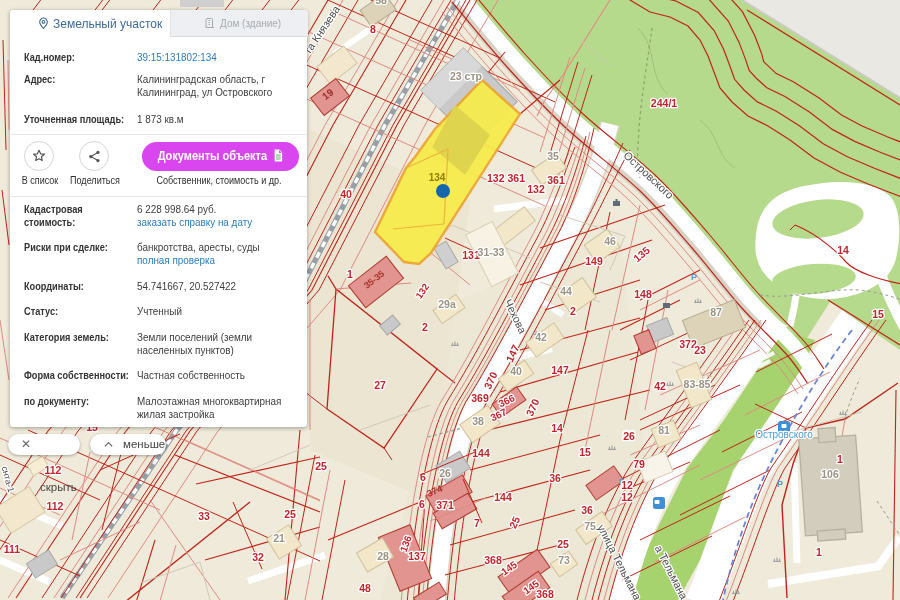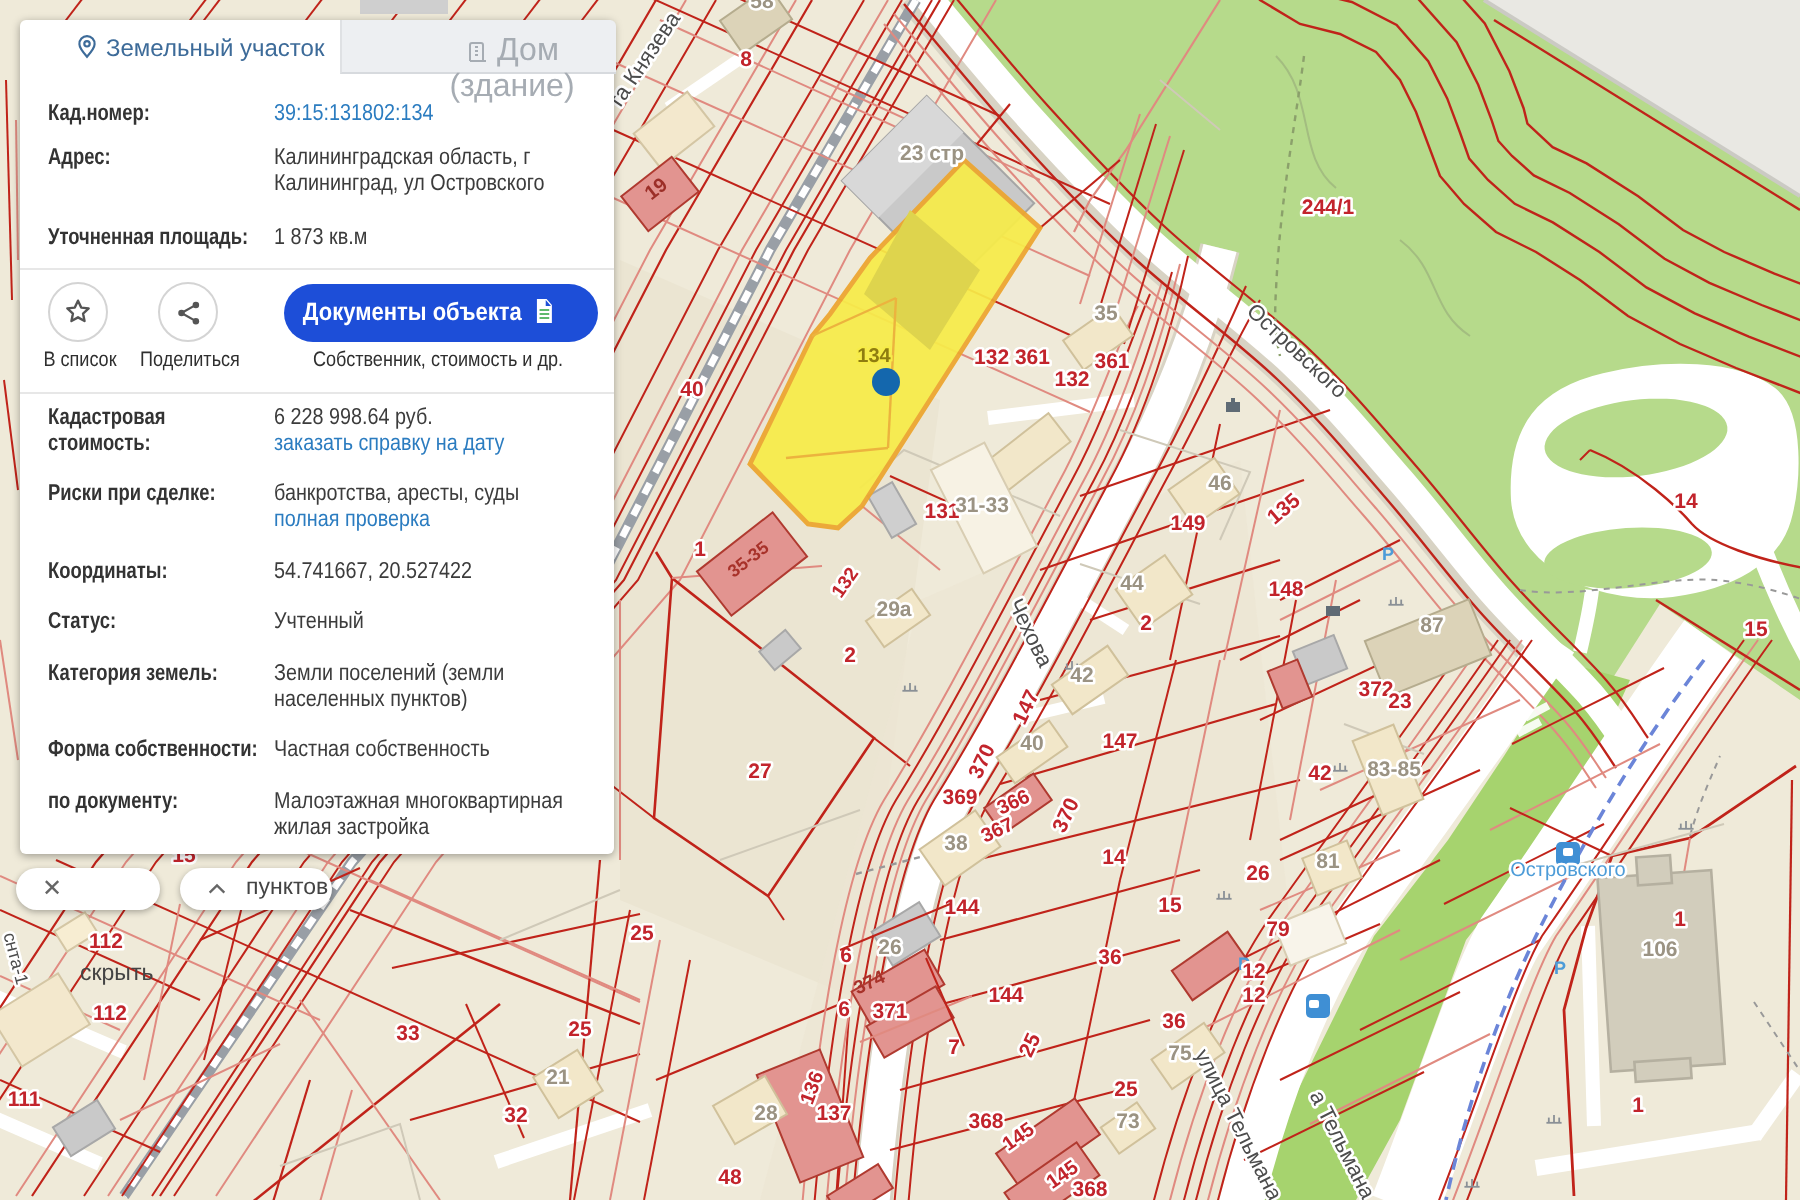"Дом (здание)" .tab2 { font-size: 16px -> 10px; text-align: center -> none }
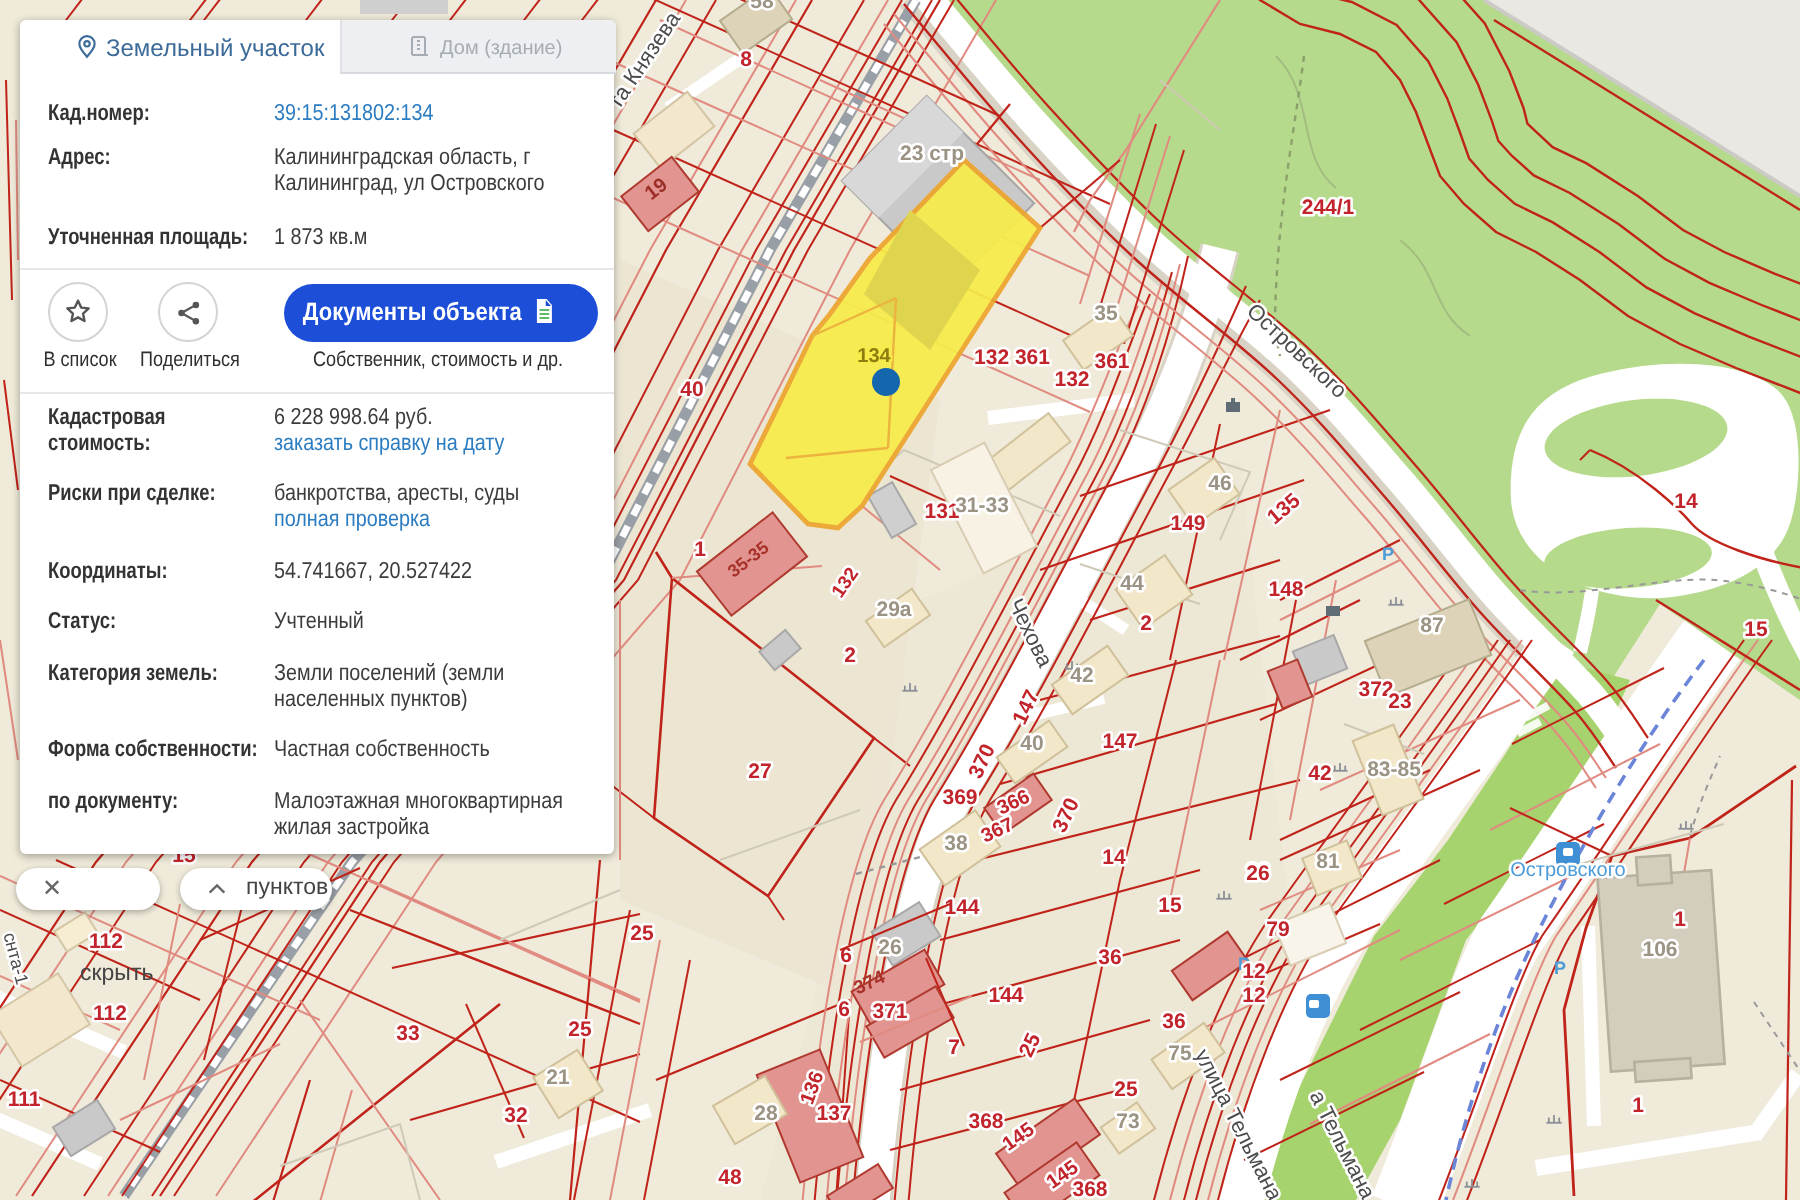"Документы объекта" .gbtn { background: #1d4ed8 -> #d946ef; text-align: none -> center }
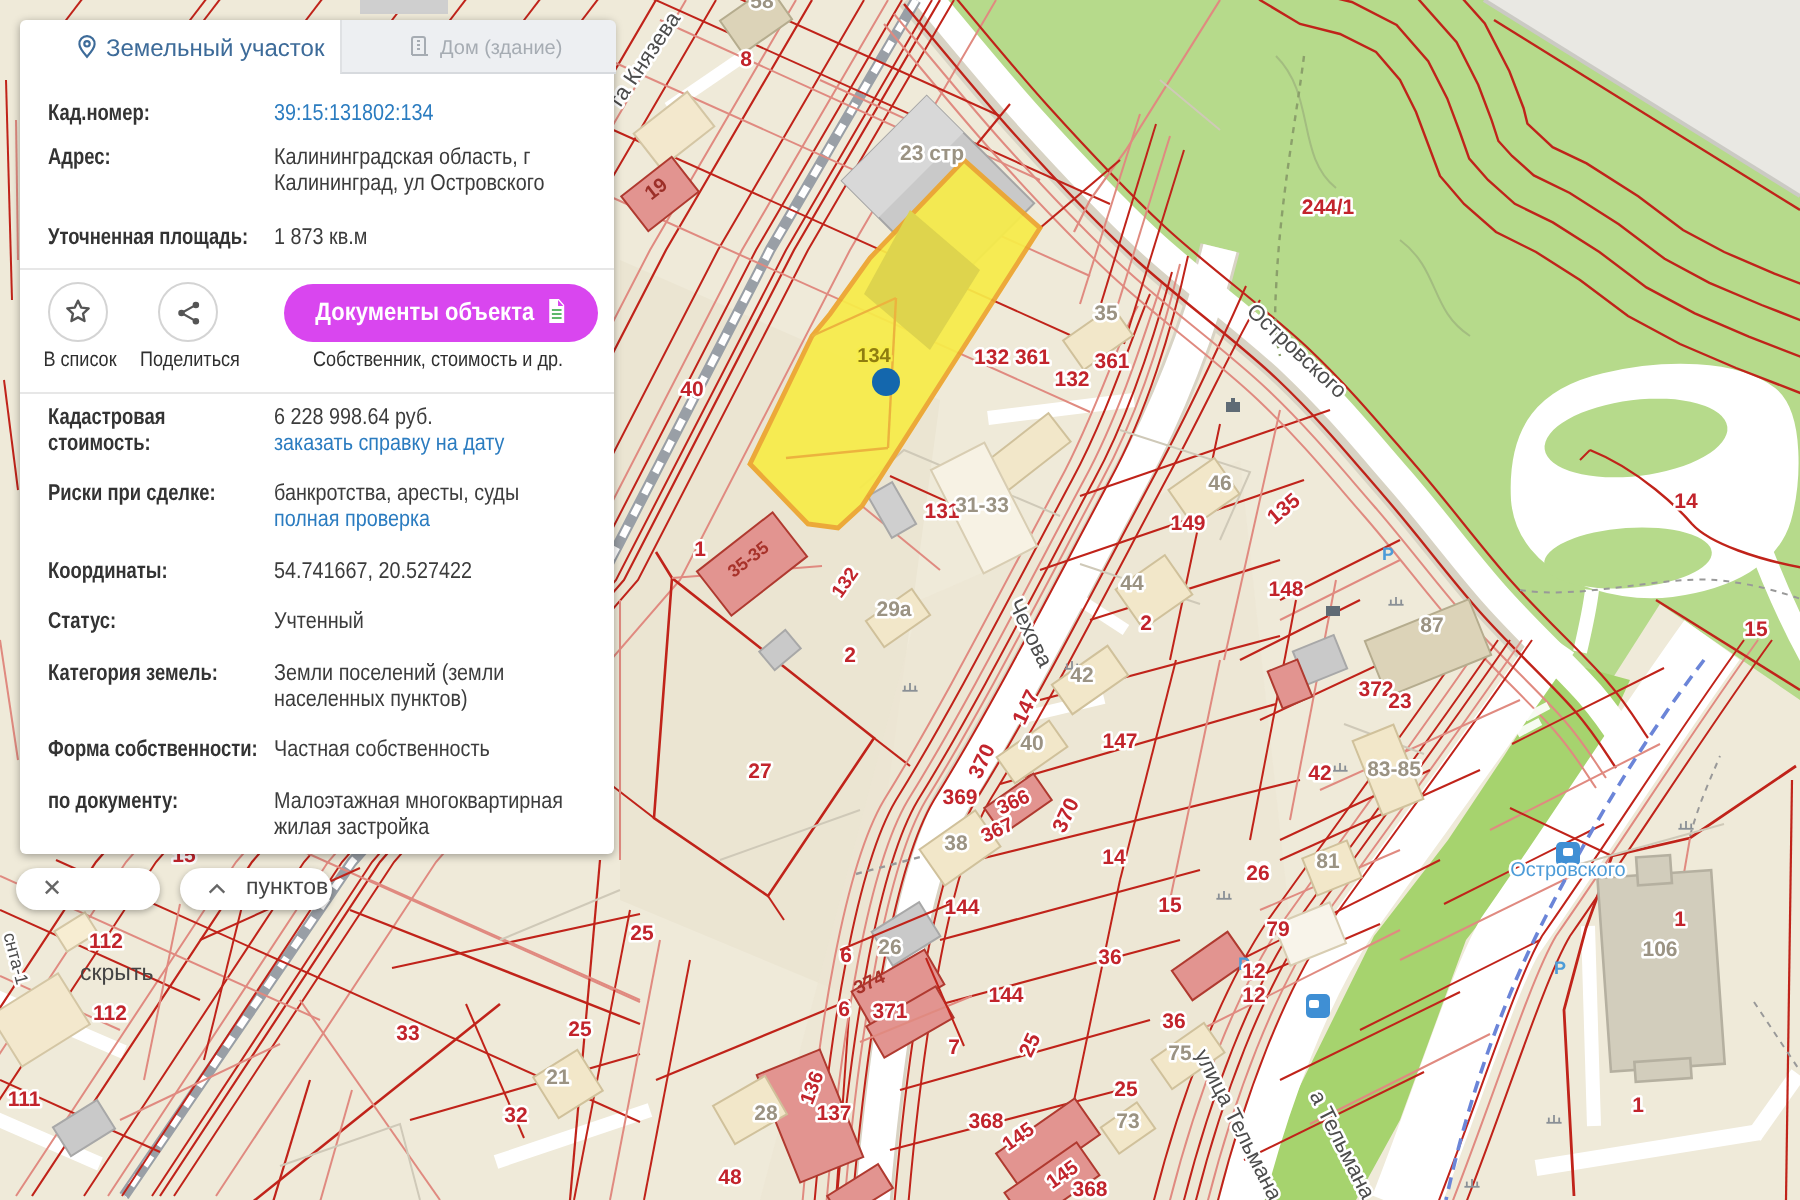"пунктов" span { text: пунктов -> меньше }
